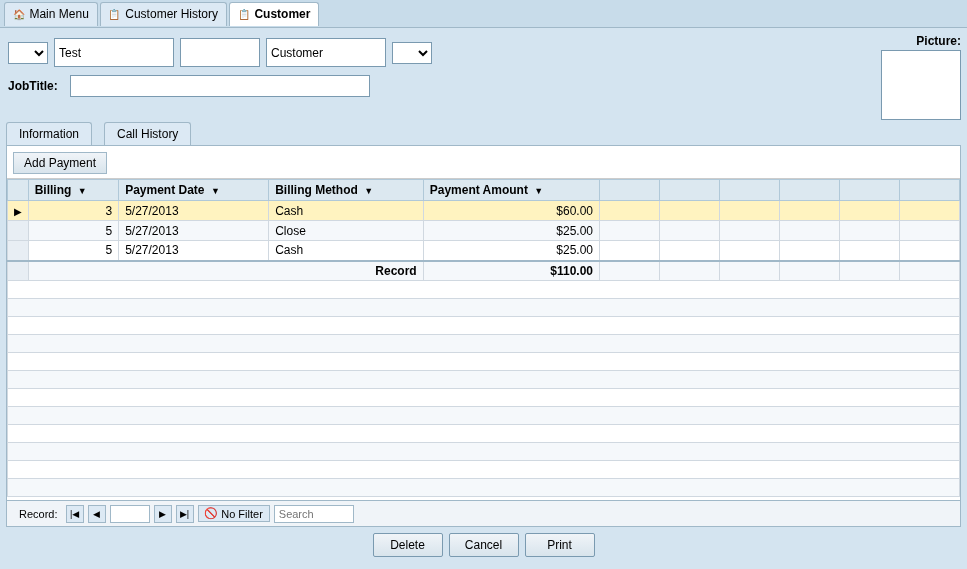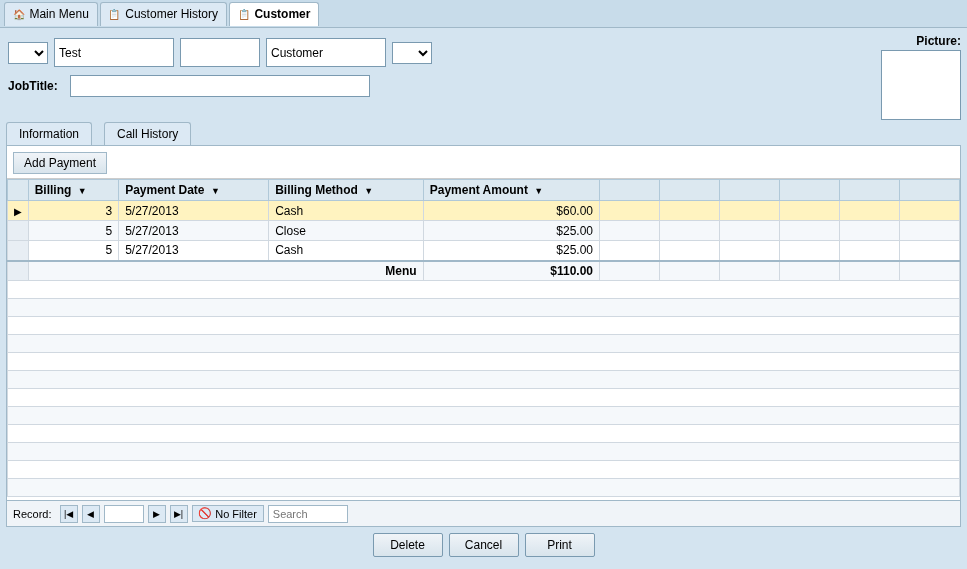"Menu" td.num-cell { text: Menu -> Record }
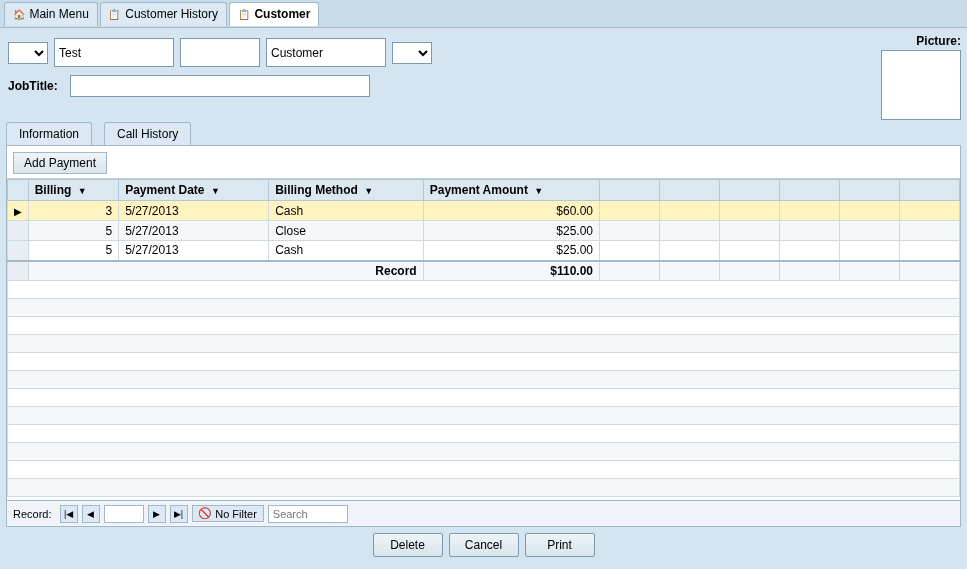"Record:" .record-nav { padding: 4px 6px -> 4px 12px }
